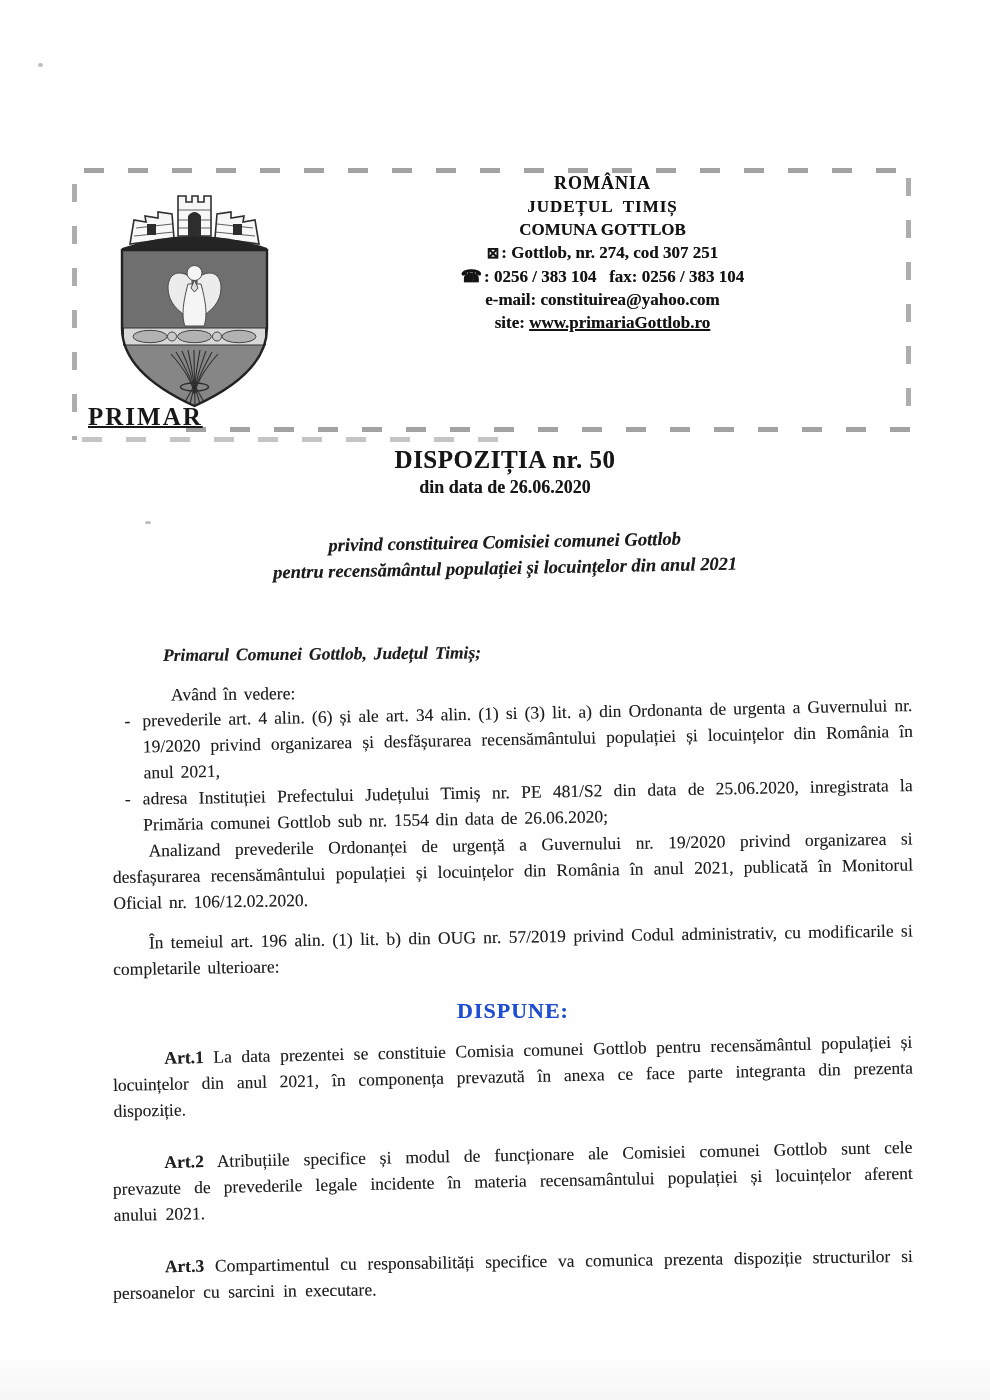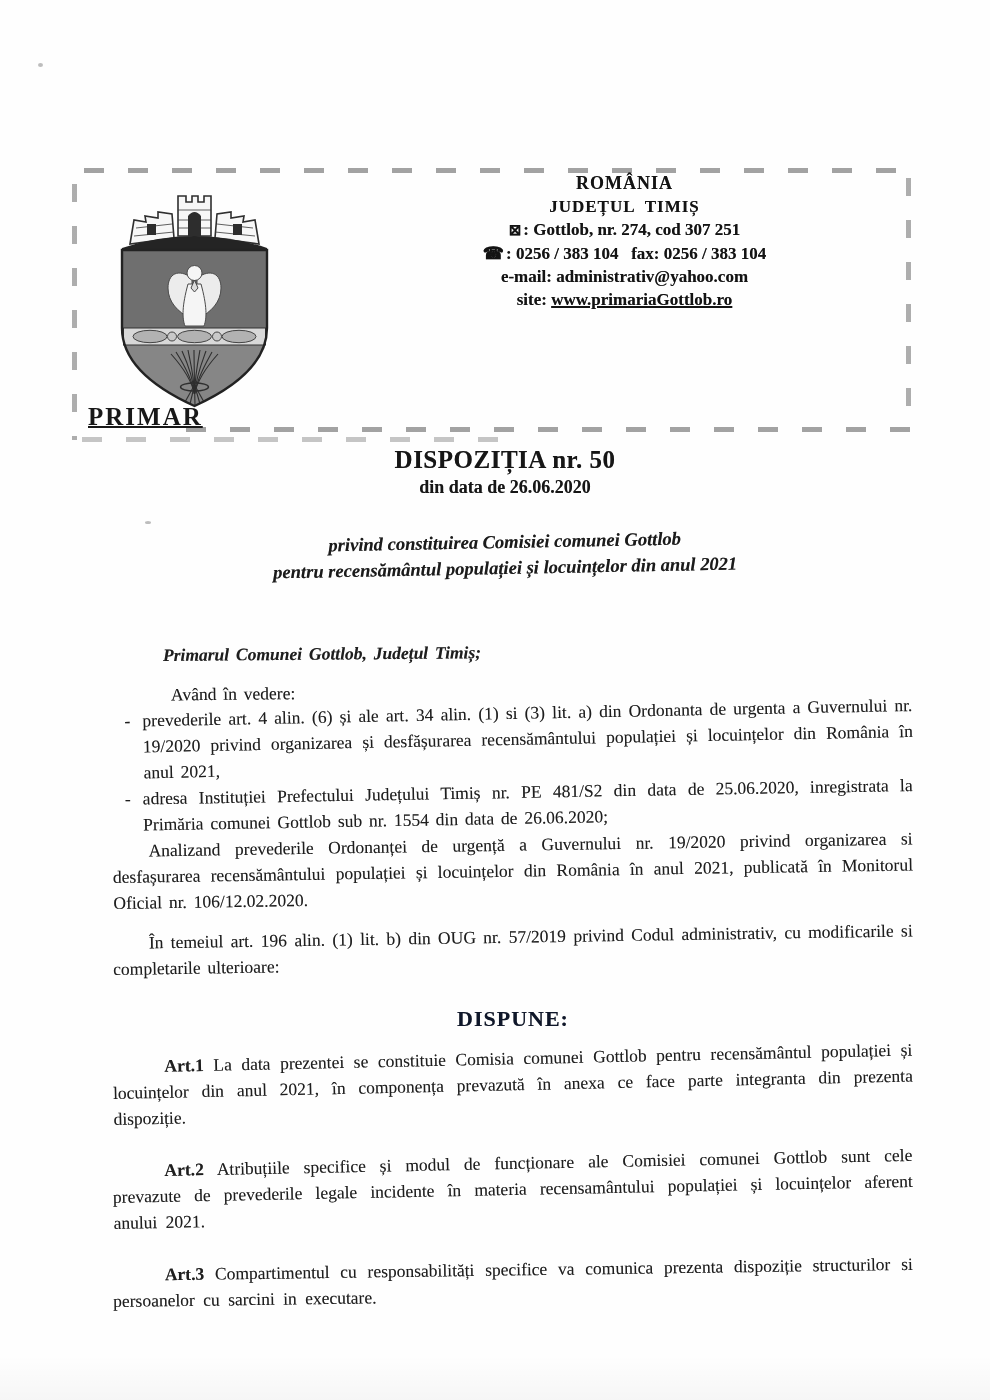"ROMÂNIA" .lh-text { left: 422px -> 400px }
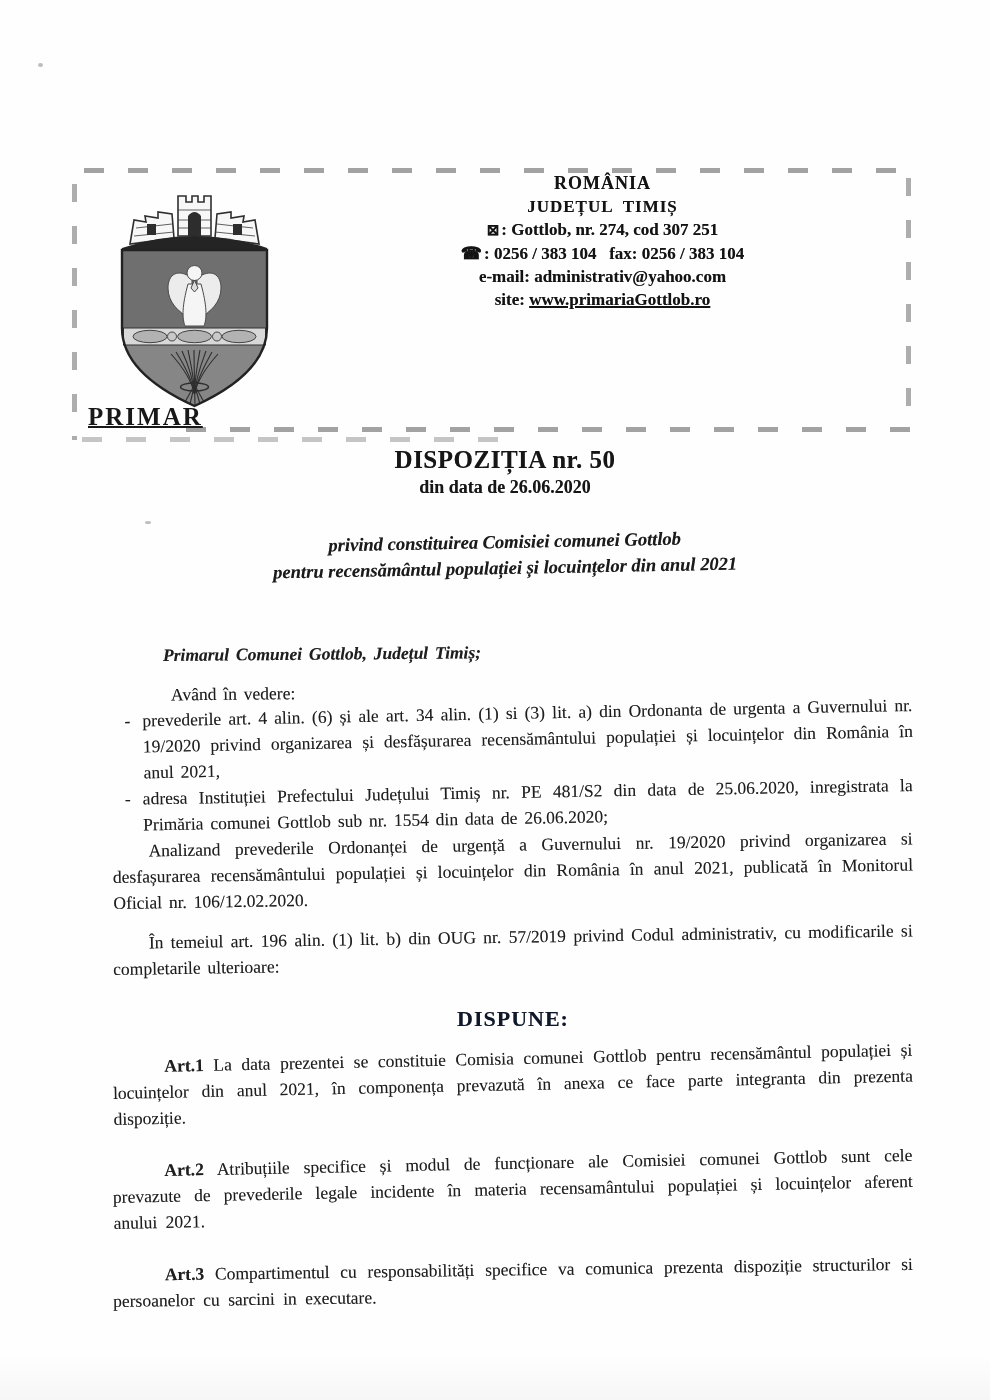"COMUNA GOTTLOB" div.lh-line { html: none -> <div>COMUNA GOTTLOB</div> }
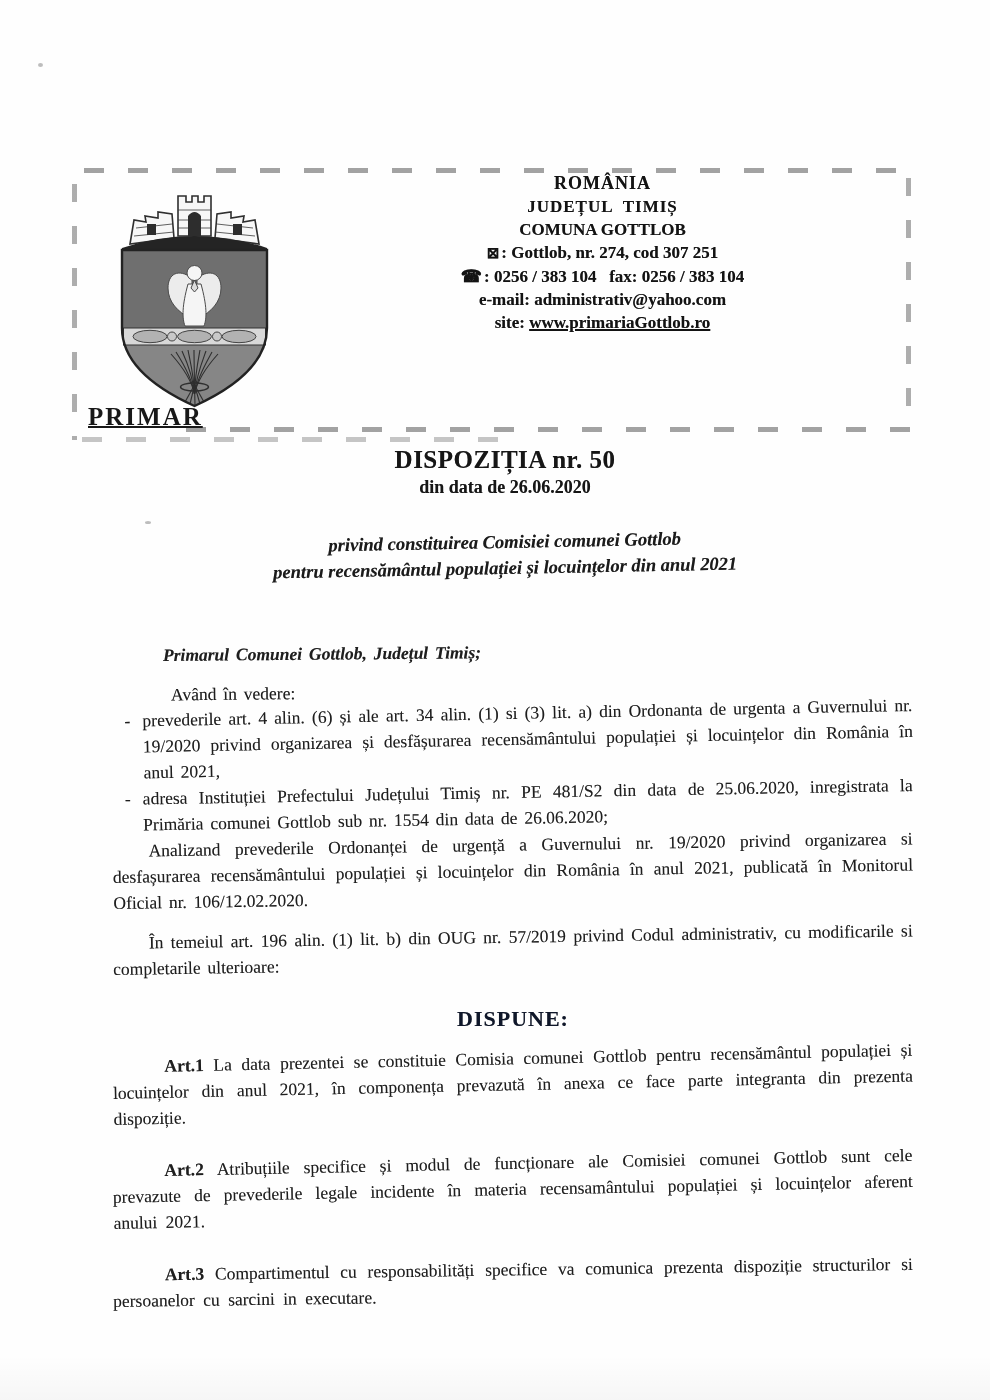"e-mail: administrativ@yahoo.com" div.lh-line { text: administrativ@yahoo.com -> constituirea@yahoo.com }
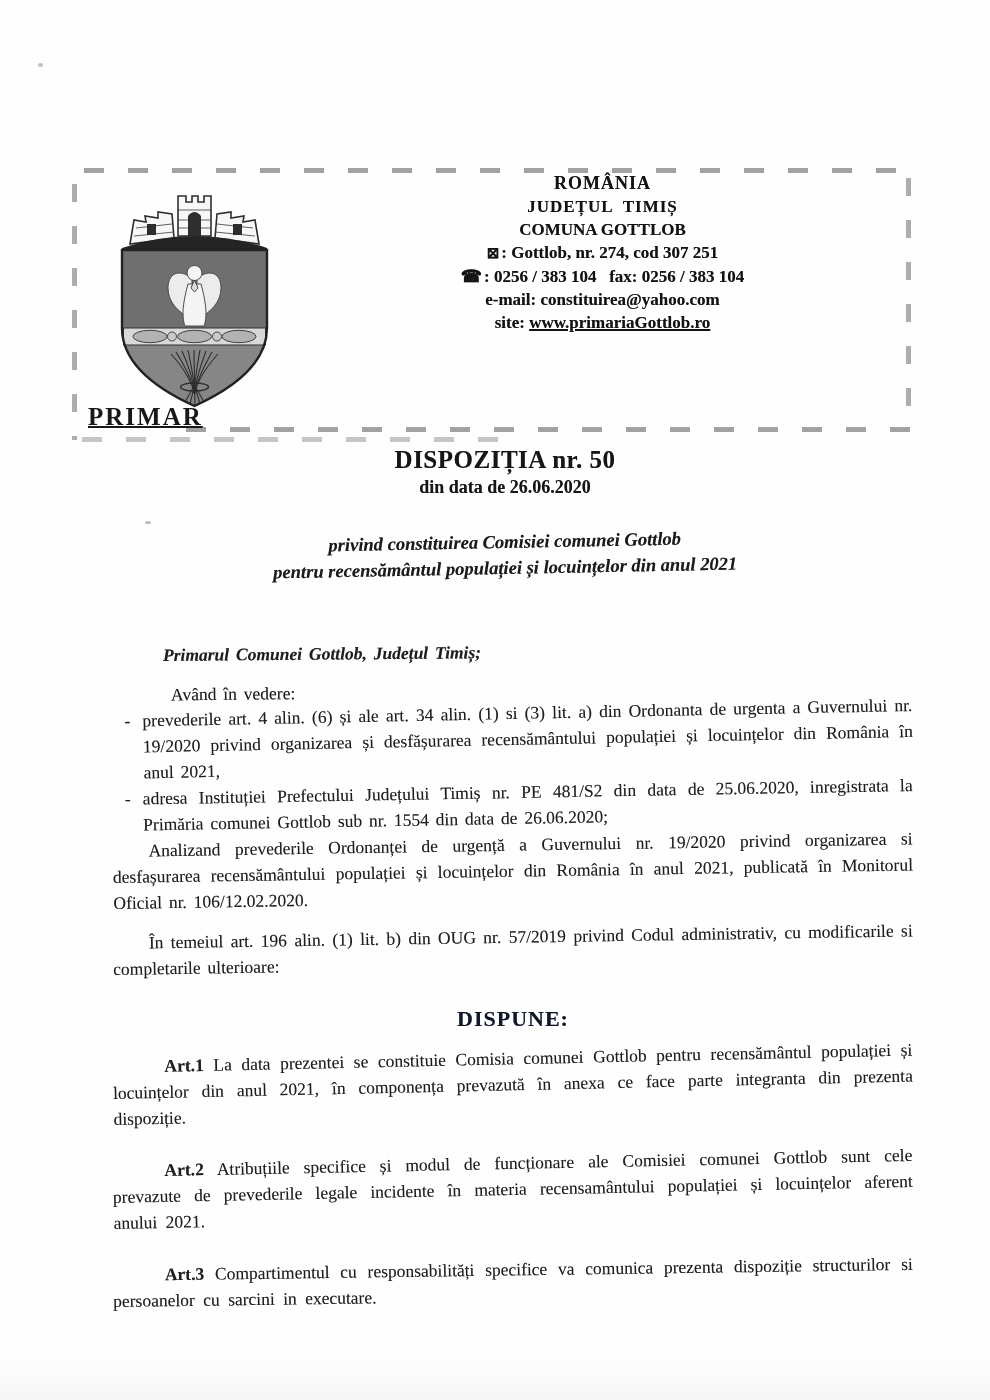"DISPUNE:" .dispune { color: #0f172a -> #1d4ed8; margin-top: 24px -> 16px }
